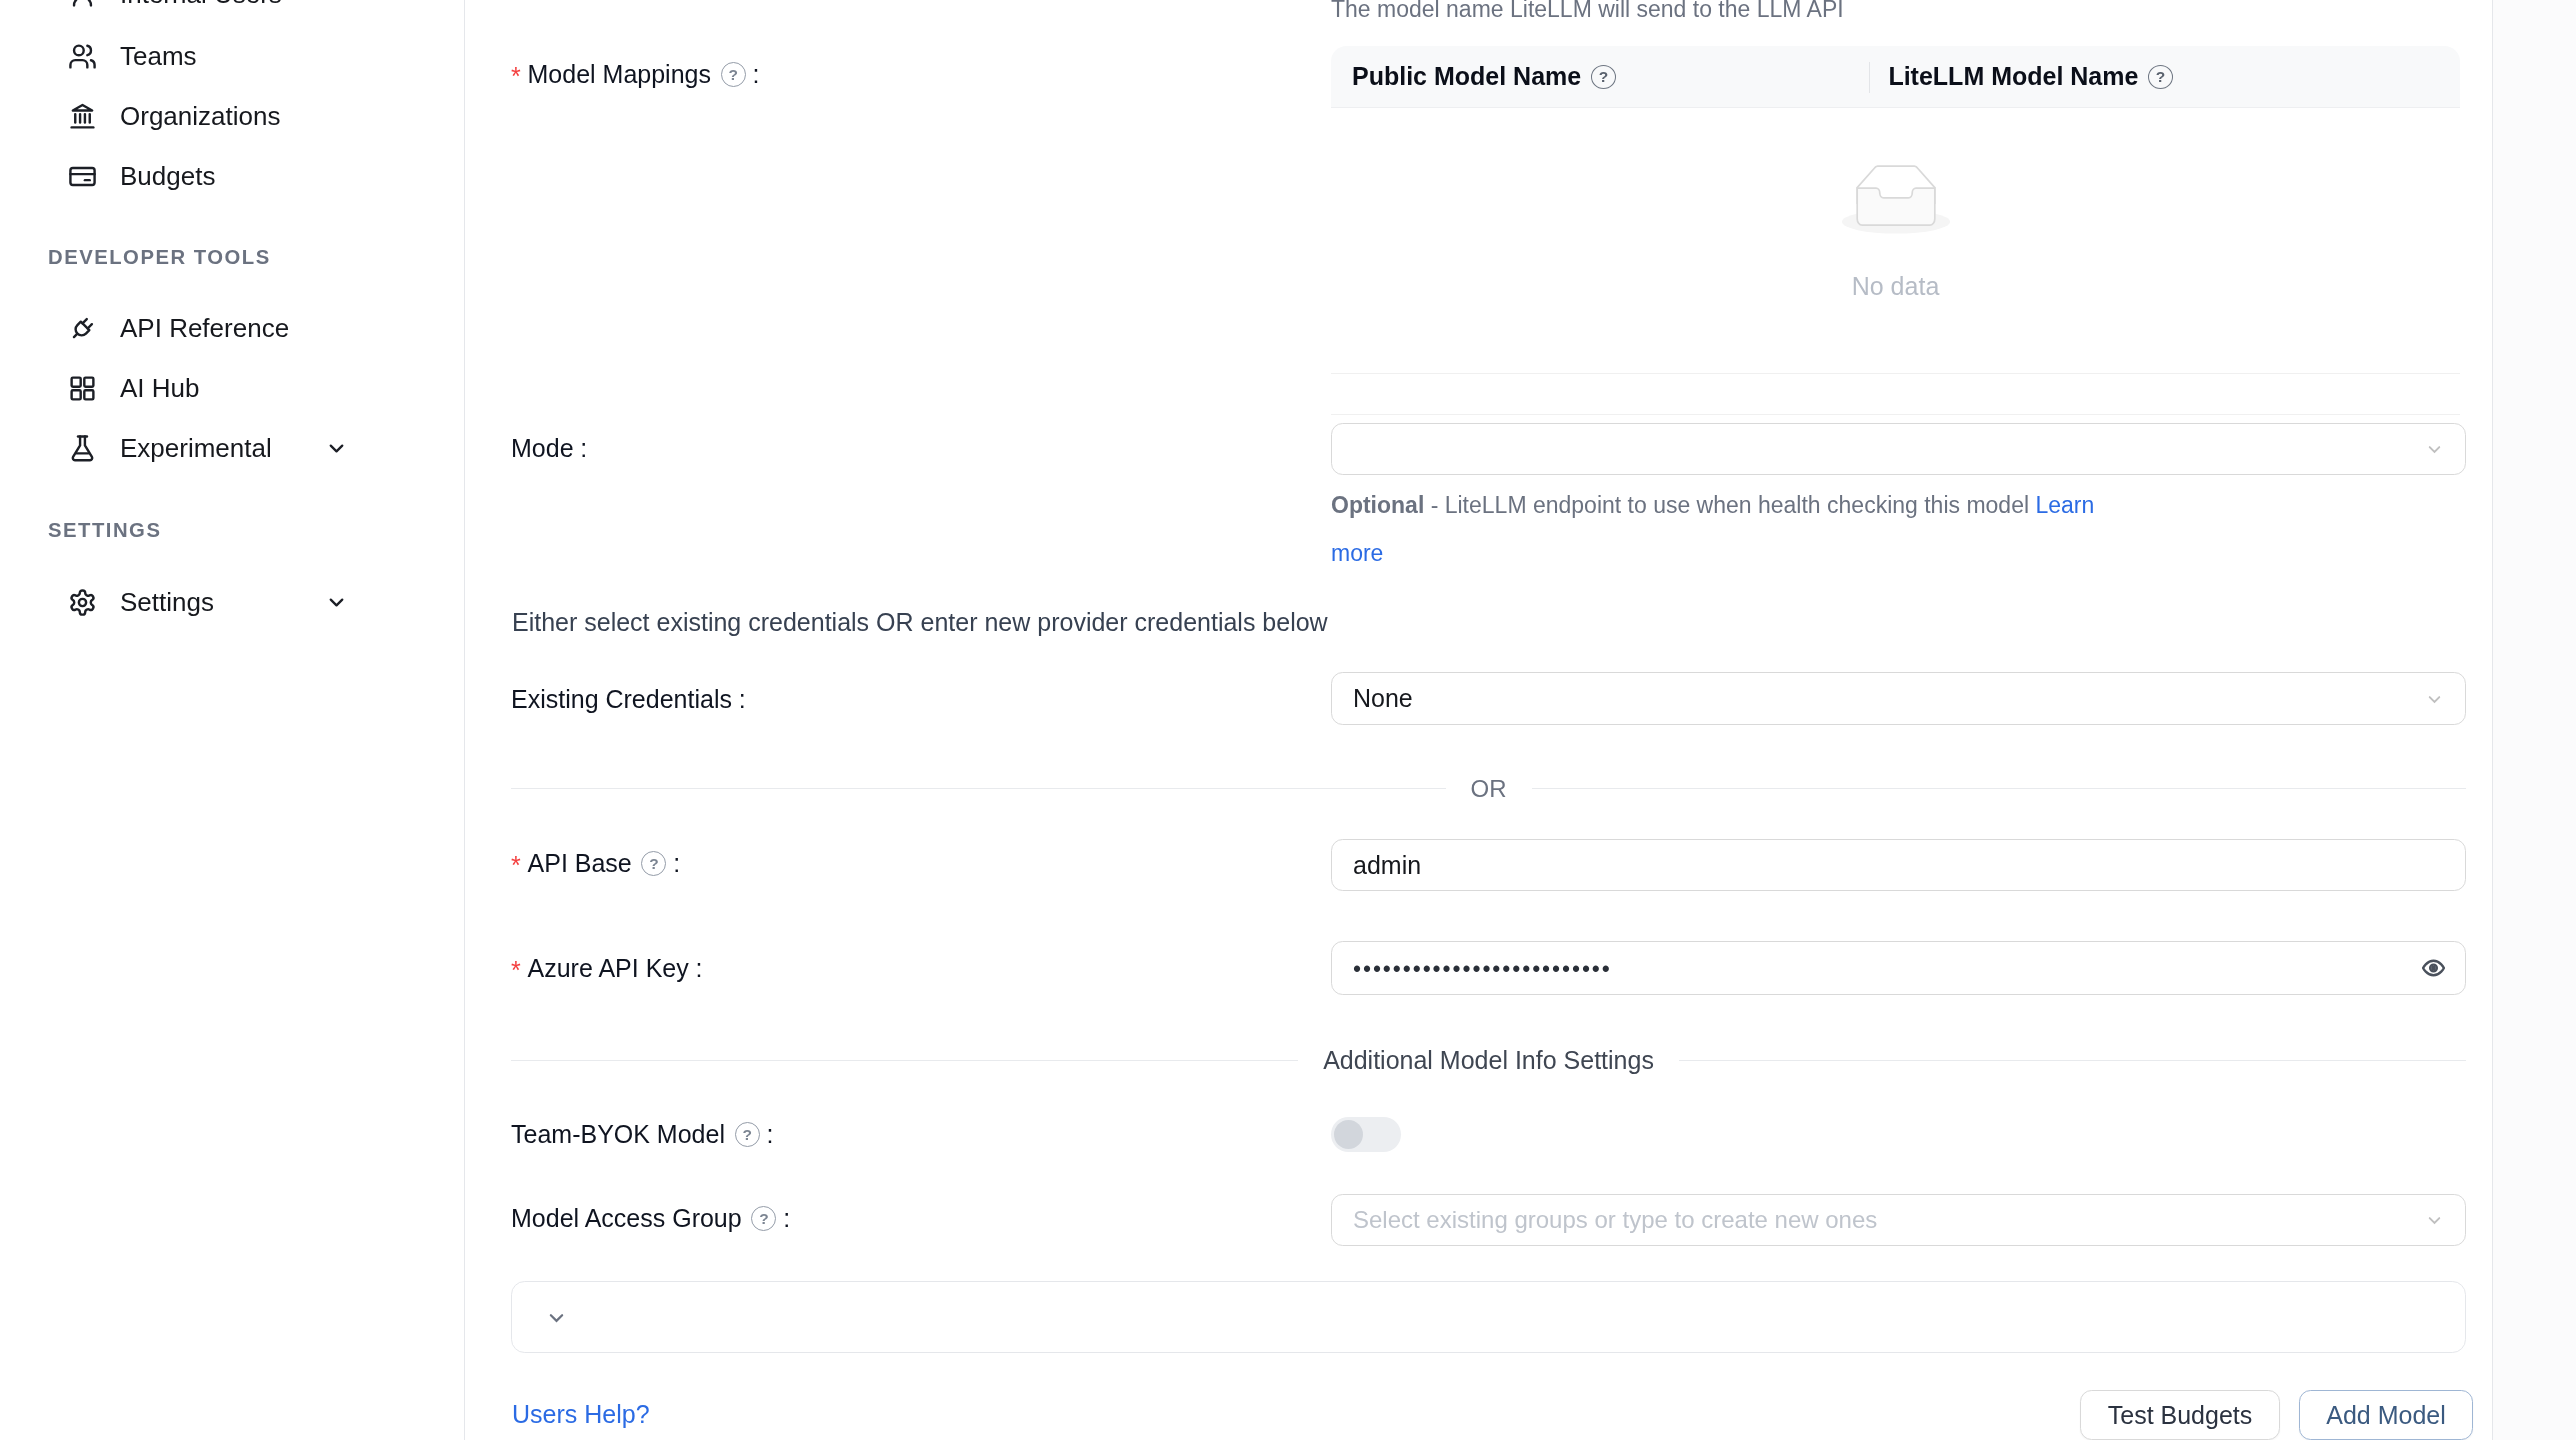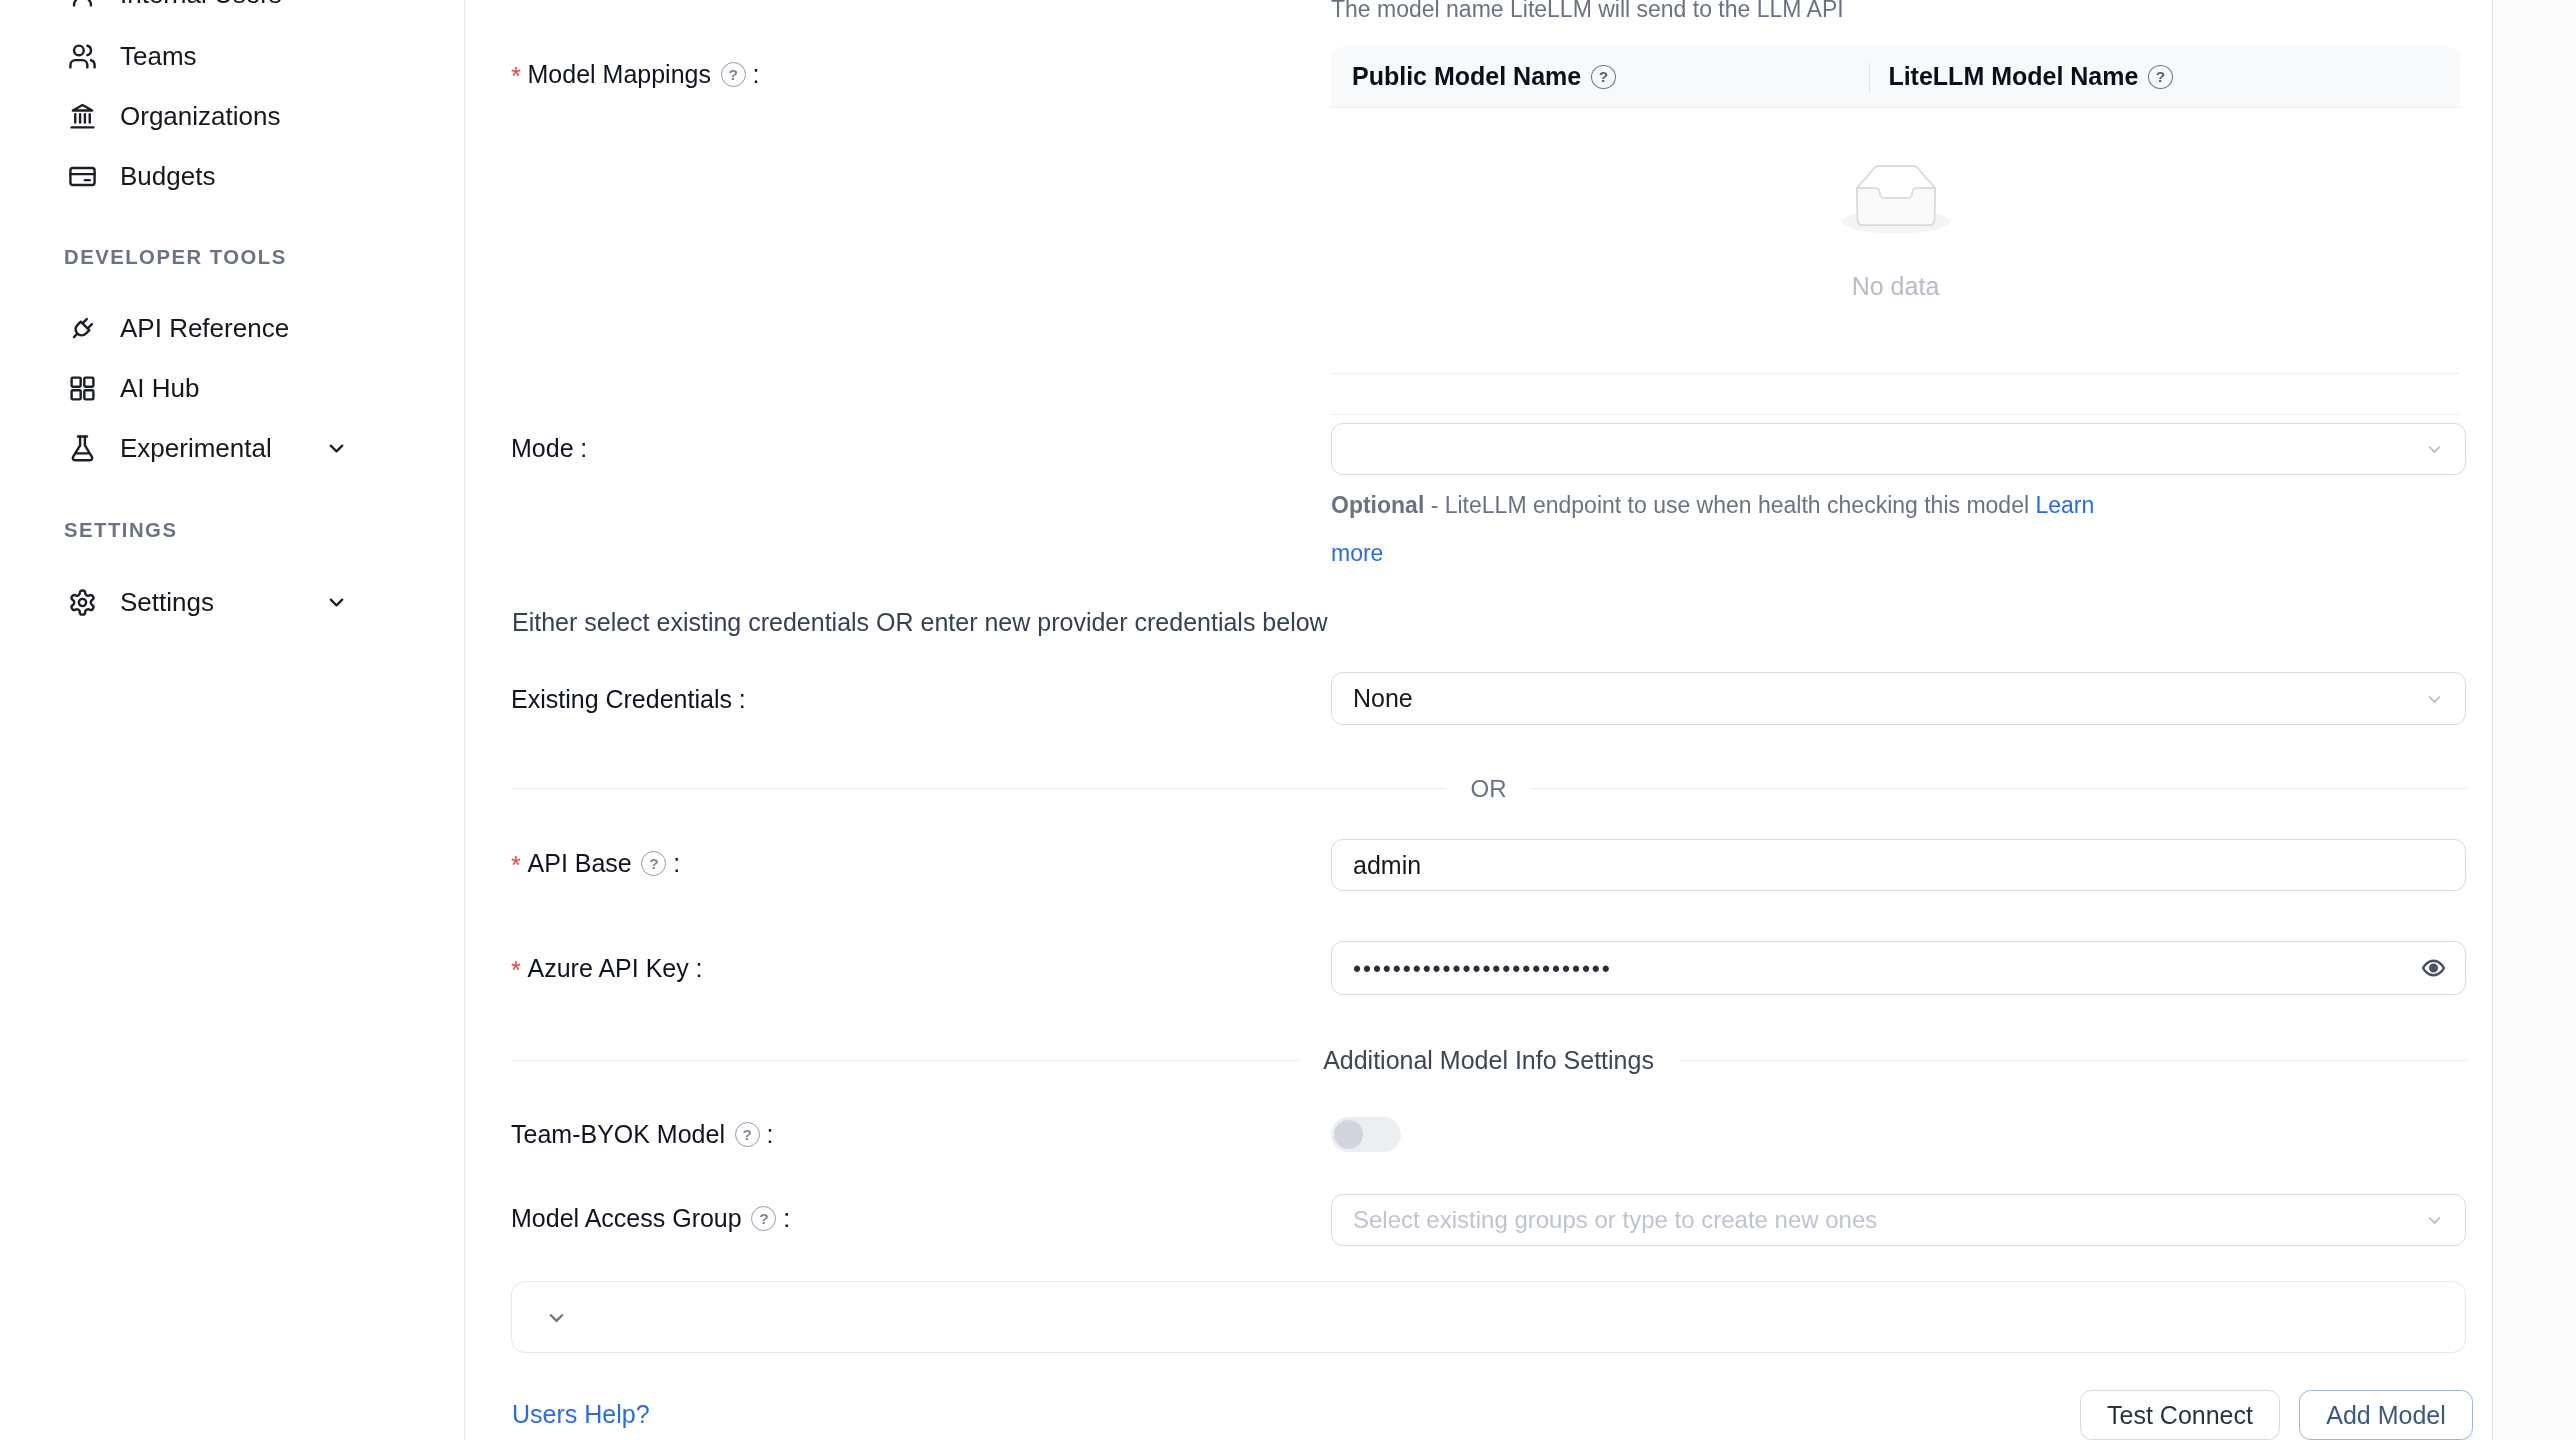"DEVELOPER TOOLS" .nav-section { left: 64px -> 48px }
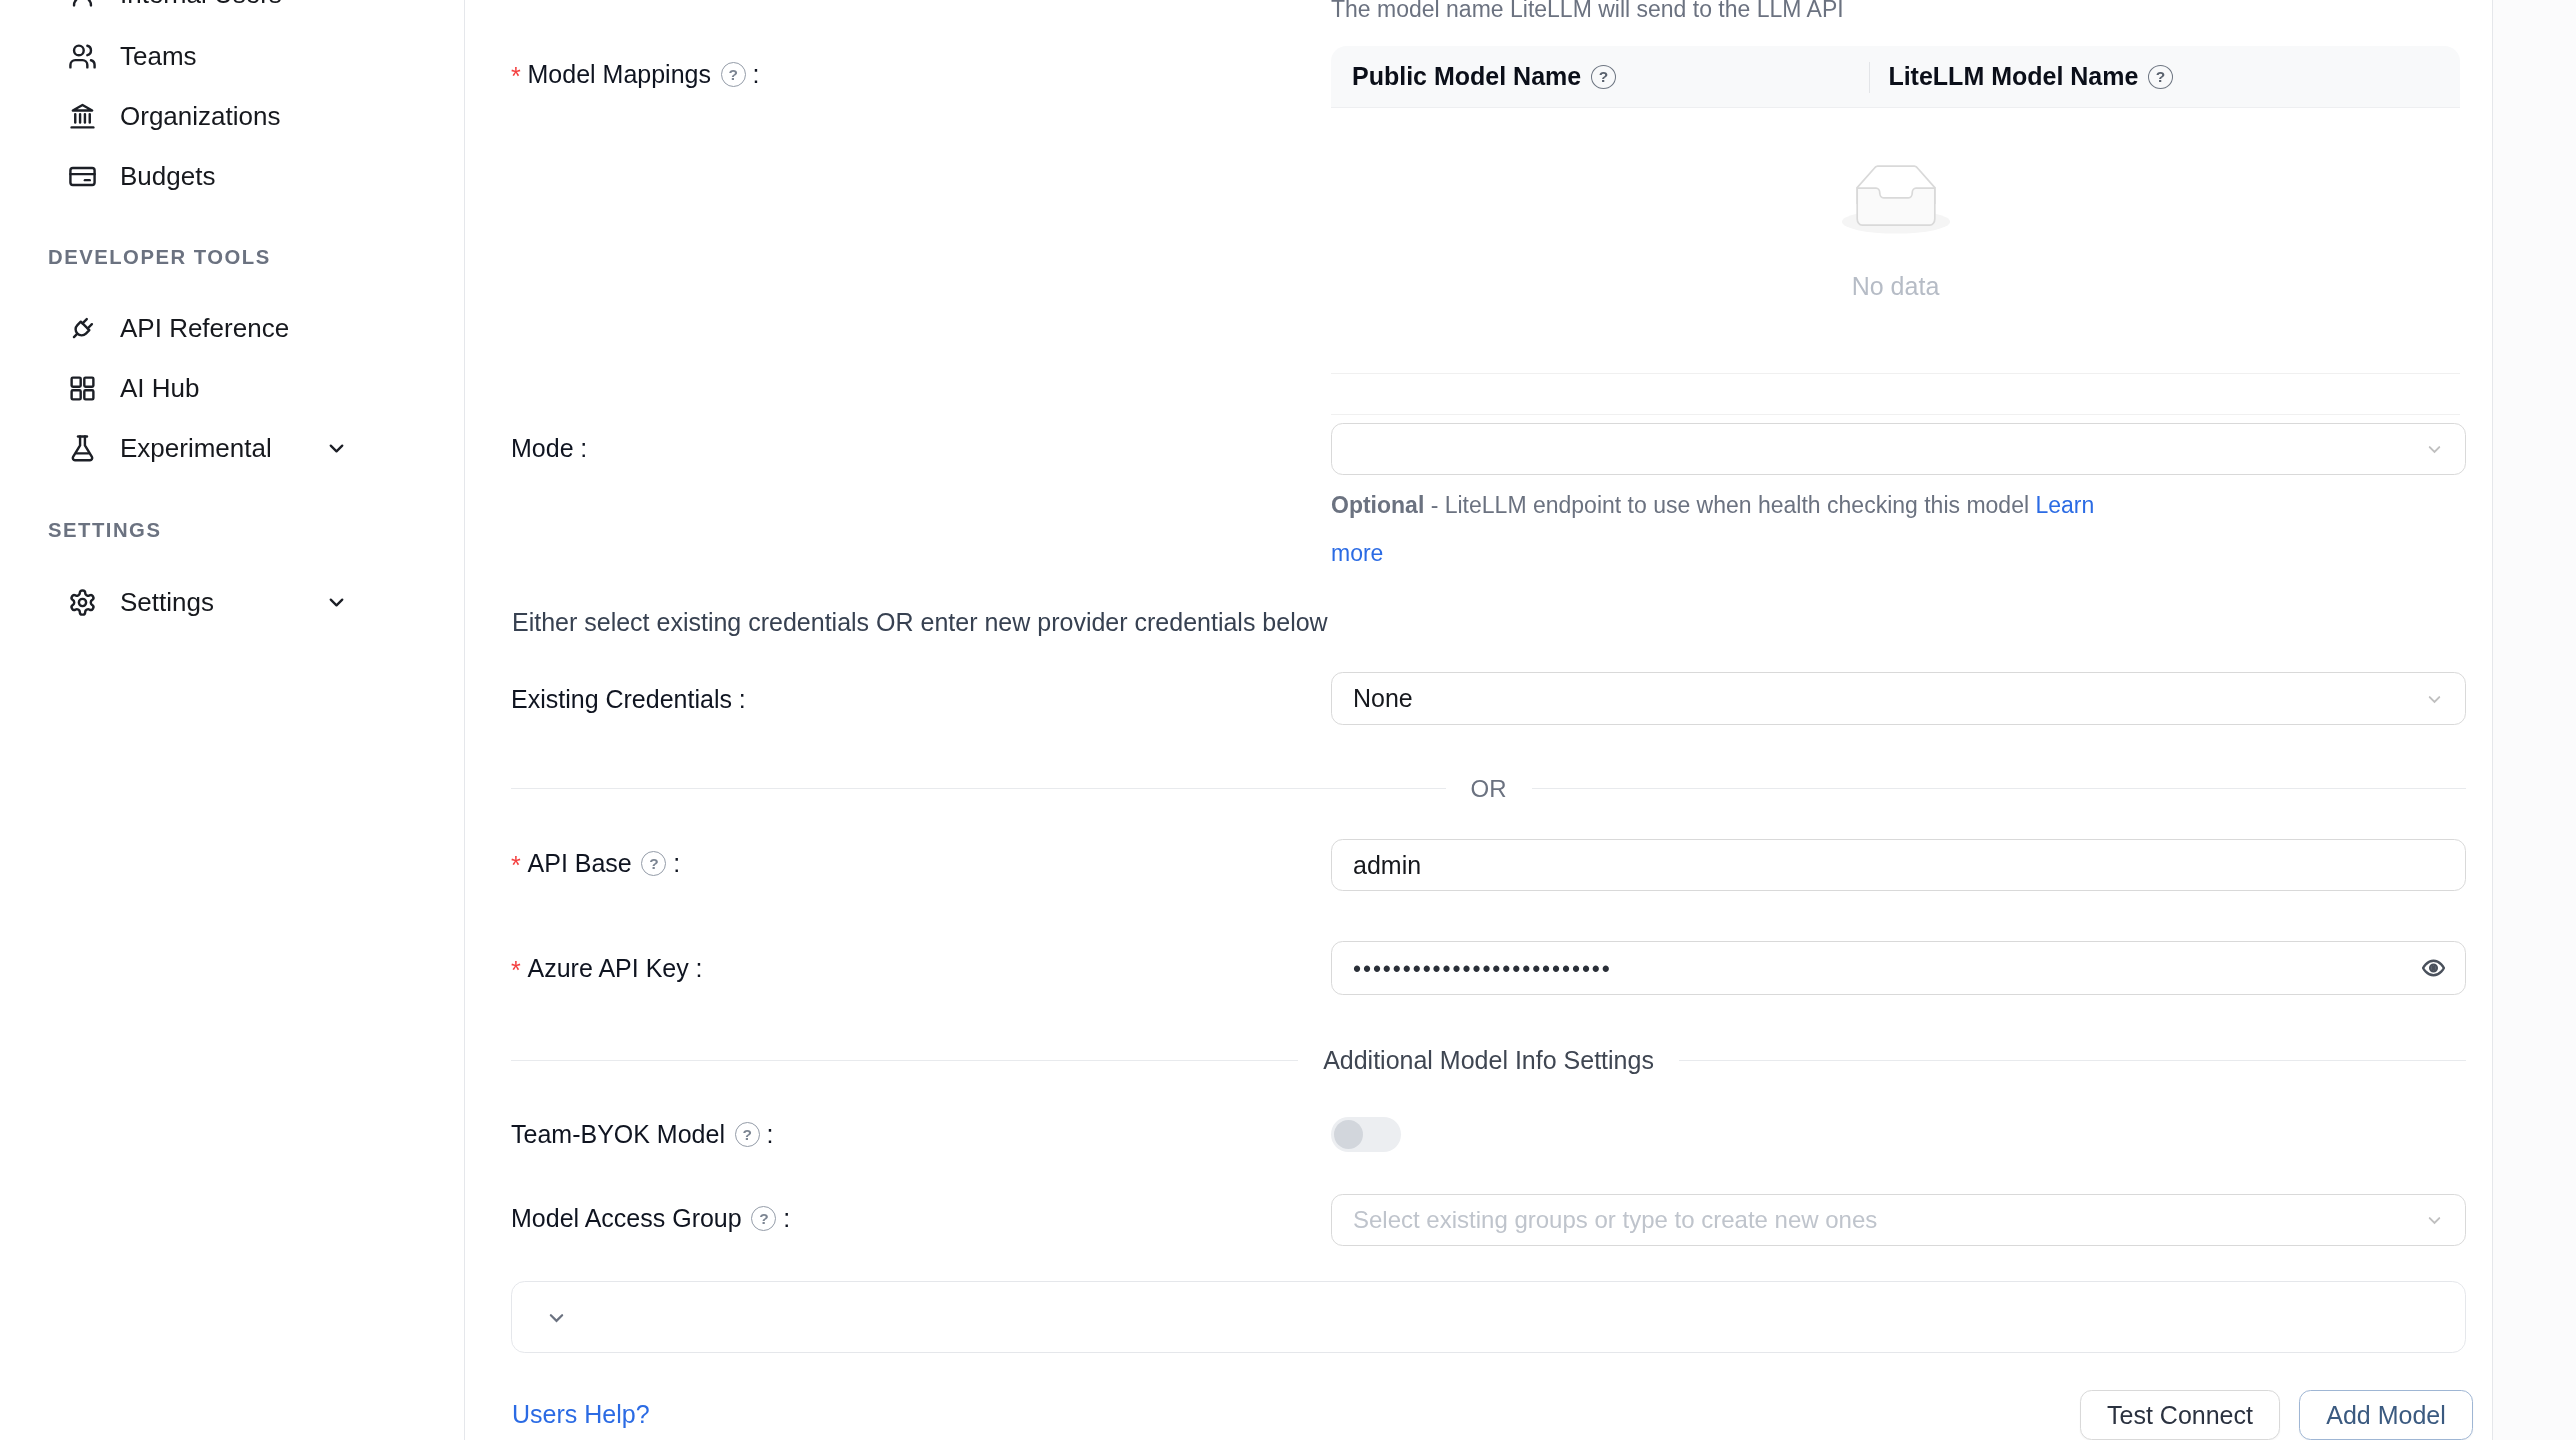"Test Connect" div.btn { text: Connect -> Budgets }
